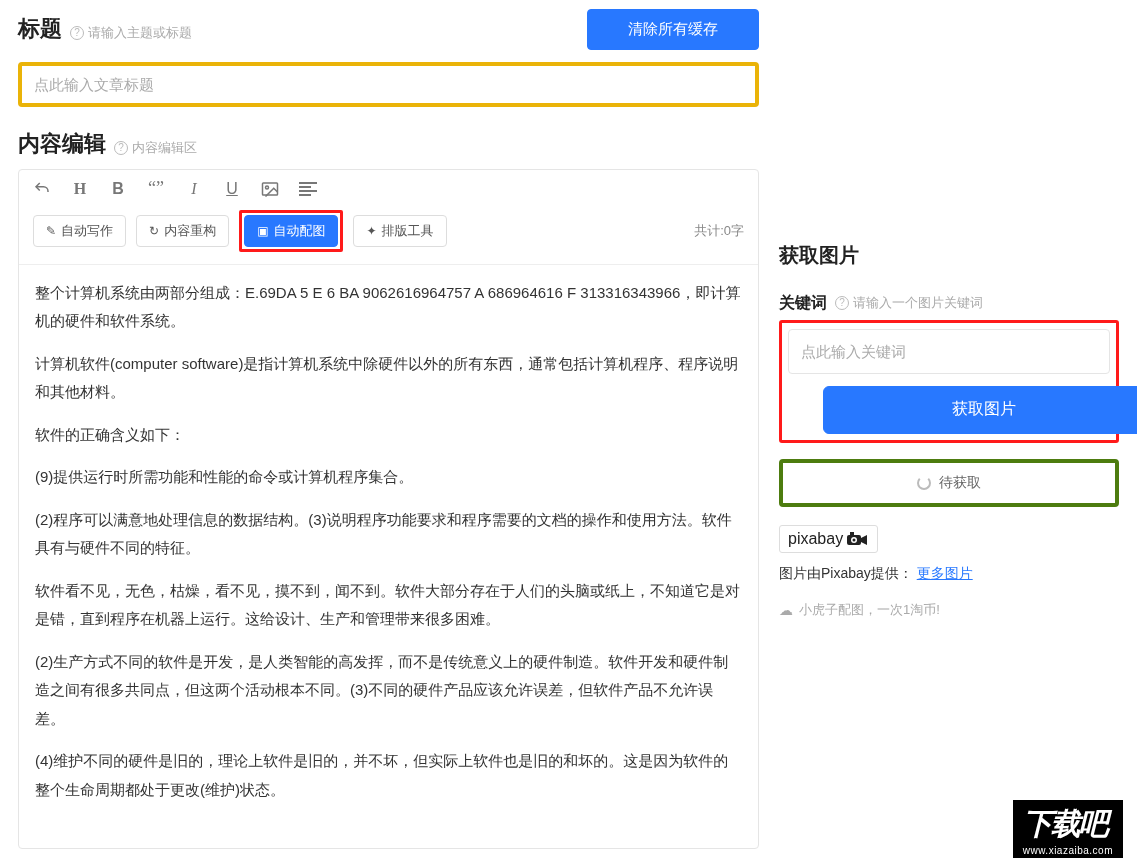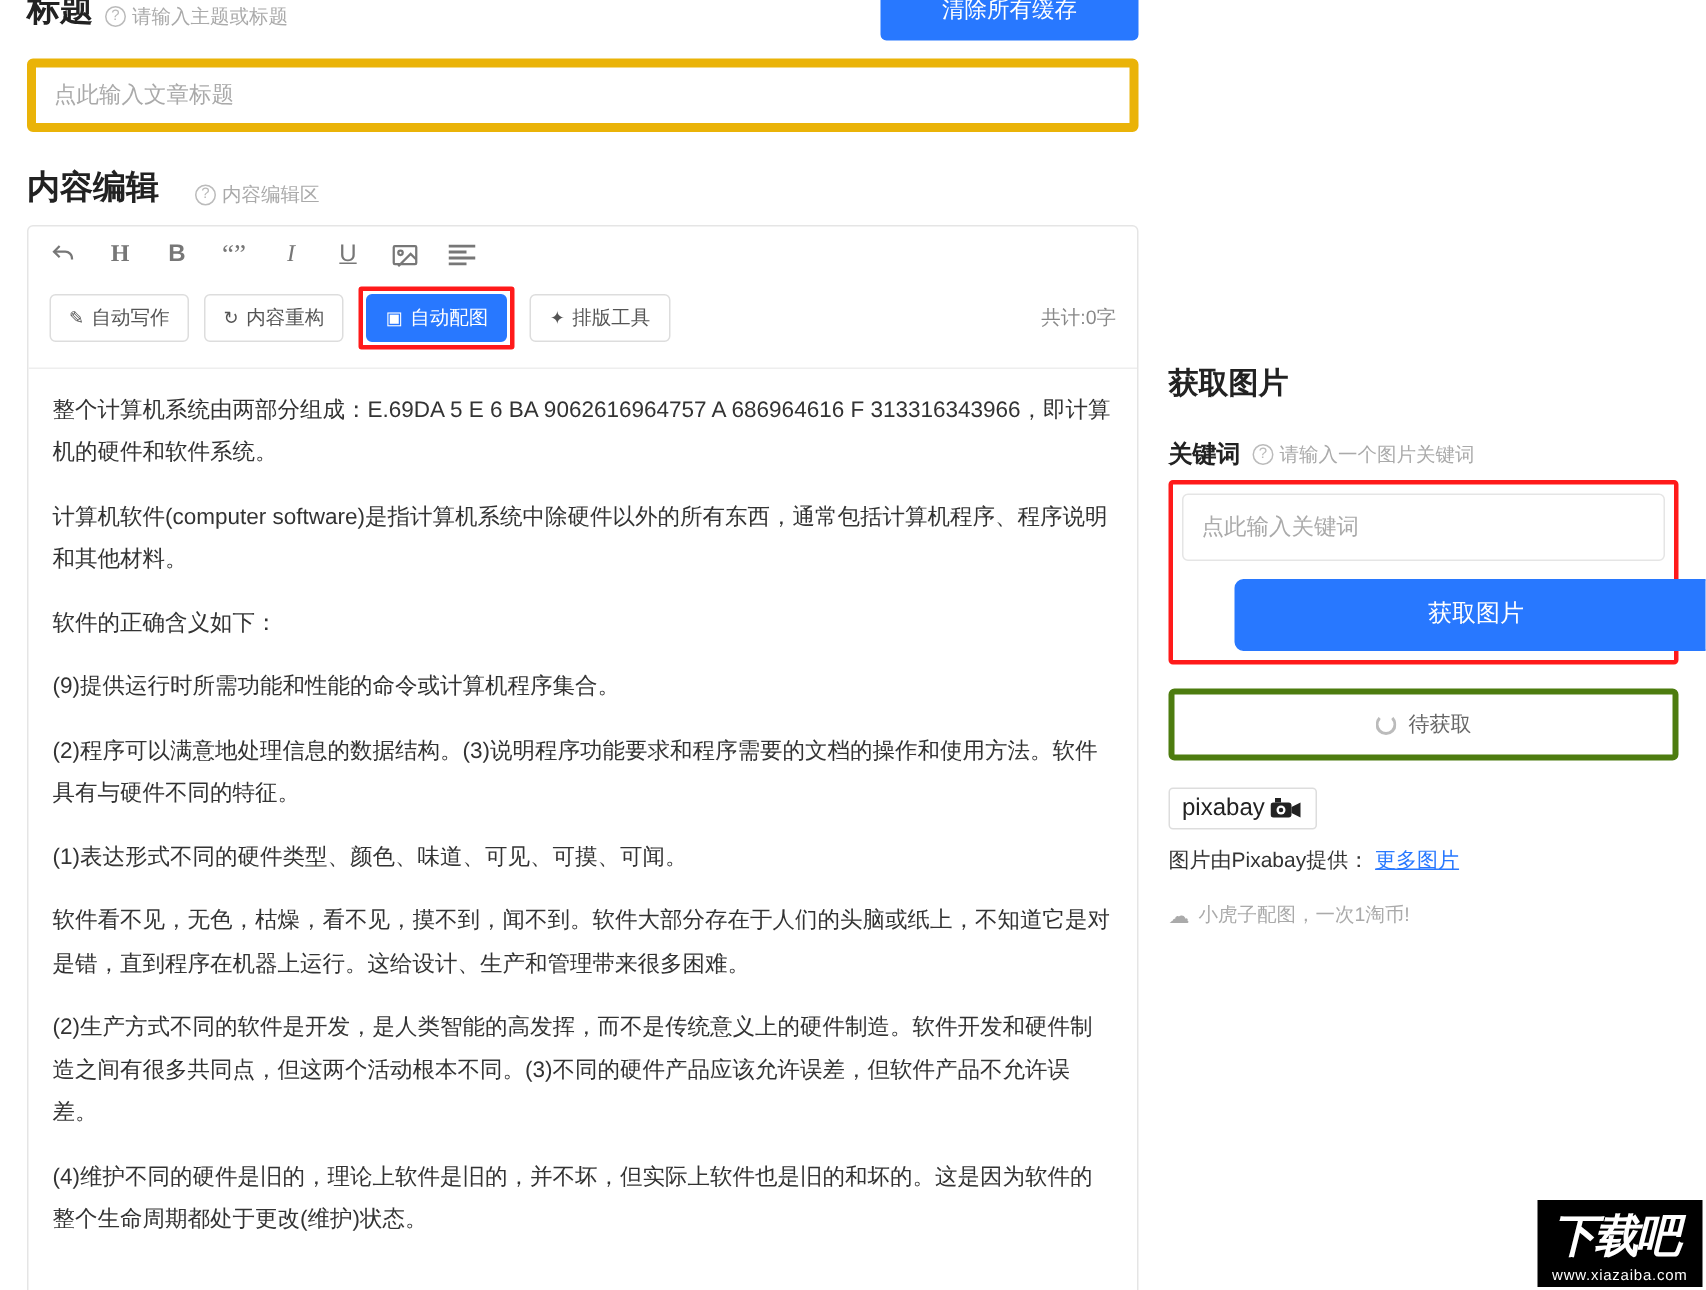"点此输入文章标题" .input-text { border: 6px solid #eab308 -> 4px solid #eab308 }
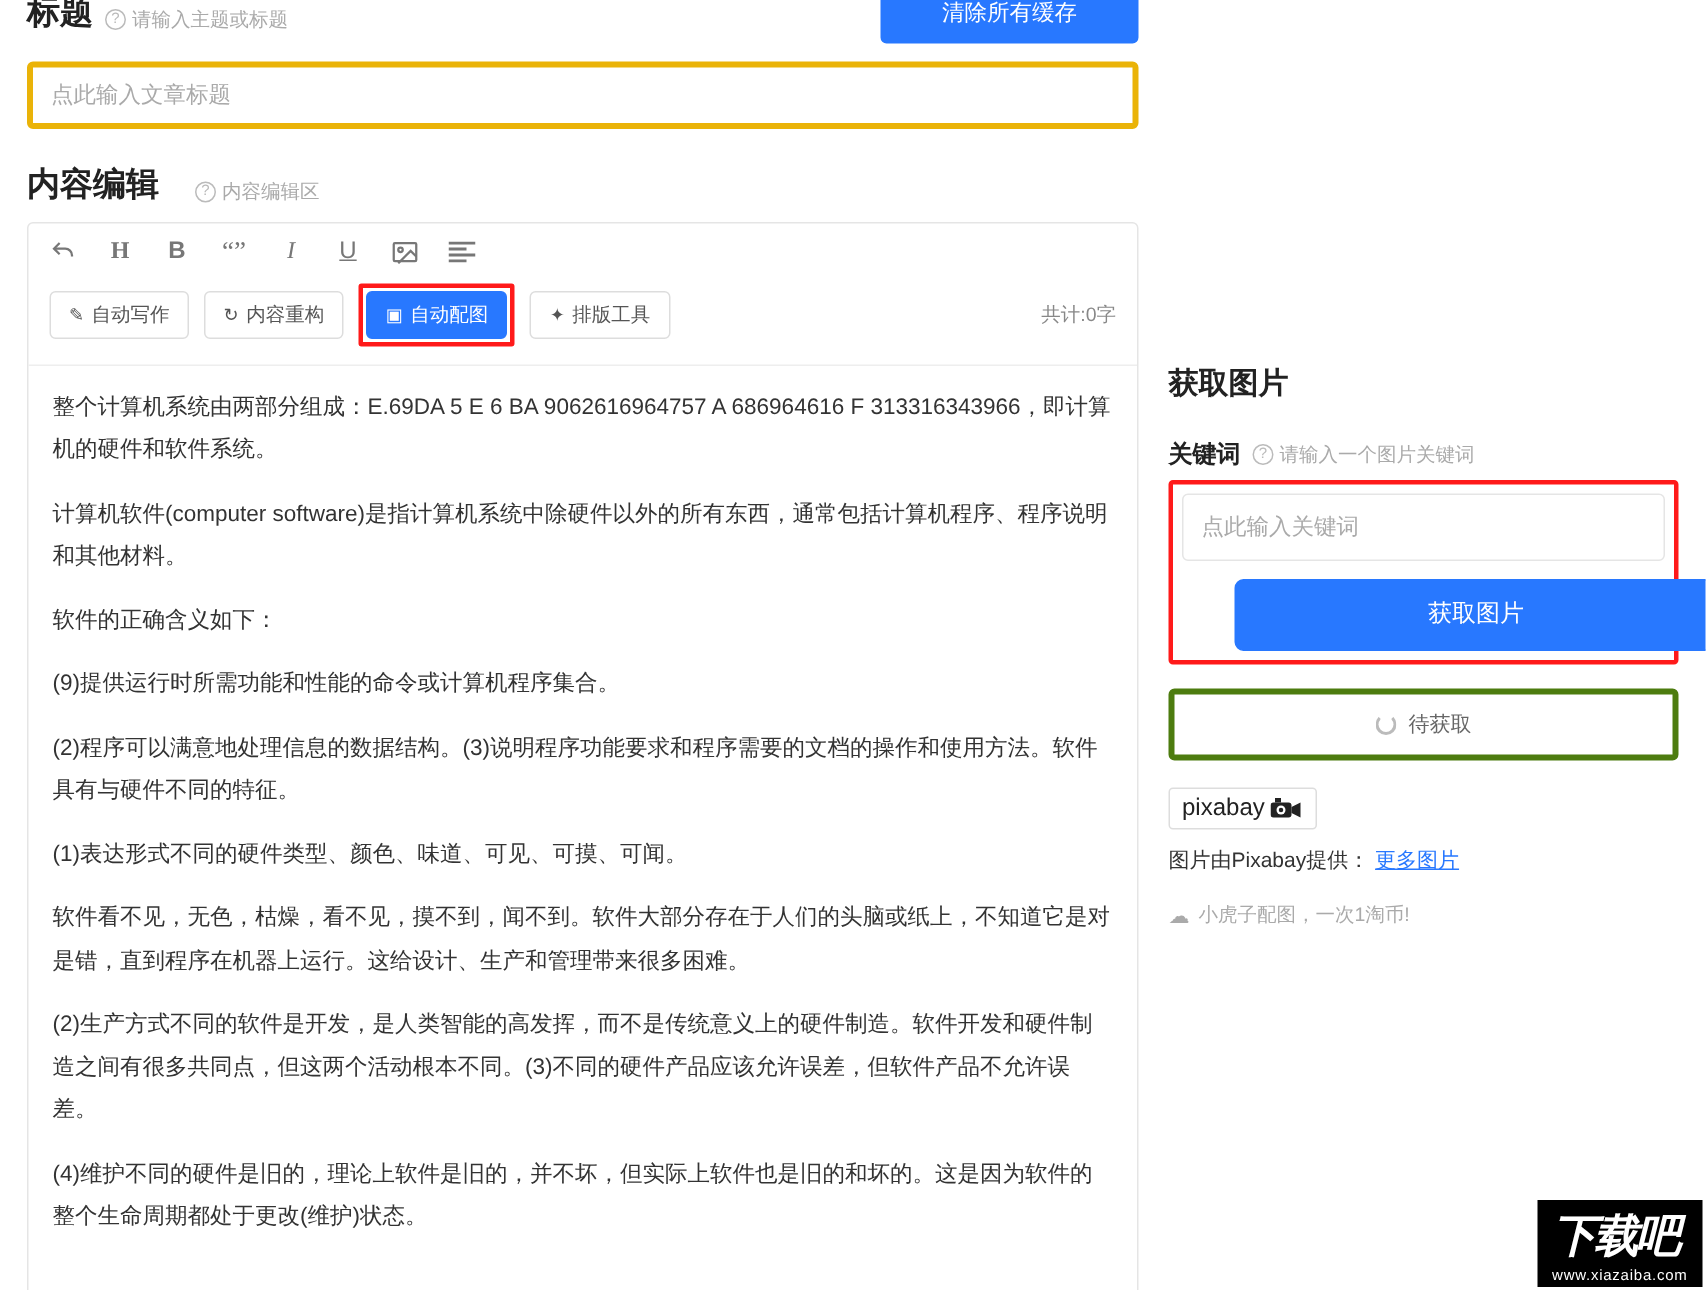"内容编辑" .content-edit-header { gap: 24px -> 8px }
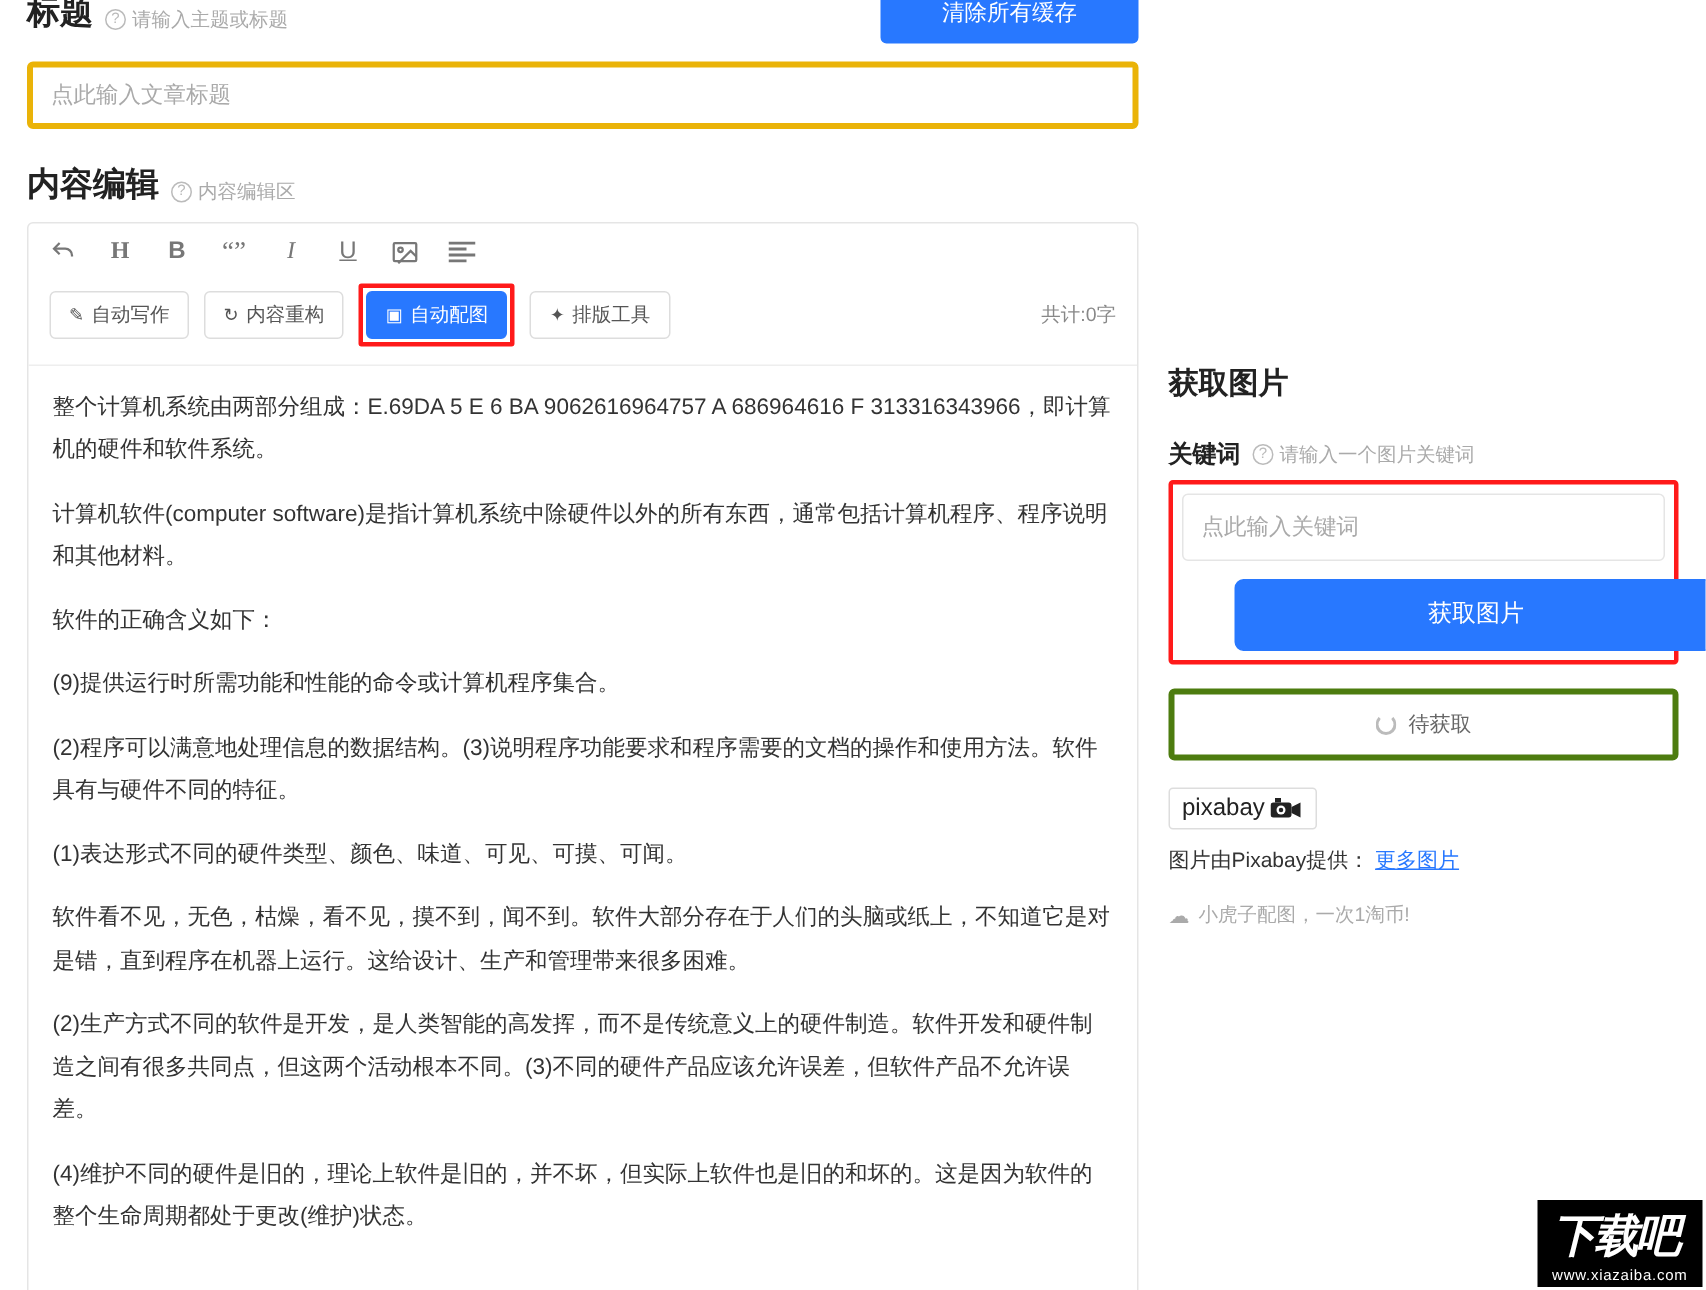"(1)表达形式不同的硬件类型、颜色、味道、可见、可摸、可闻。" p { html: <p>(1)表达形式不同的硬件类型、颜色、味道、可见、可摸、可闻。</p> -> none }
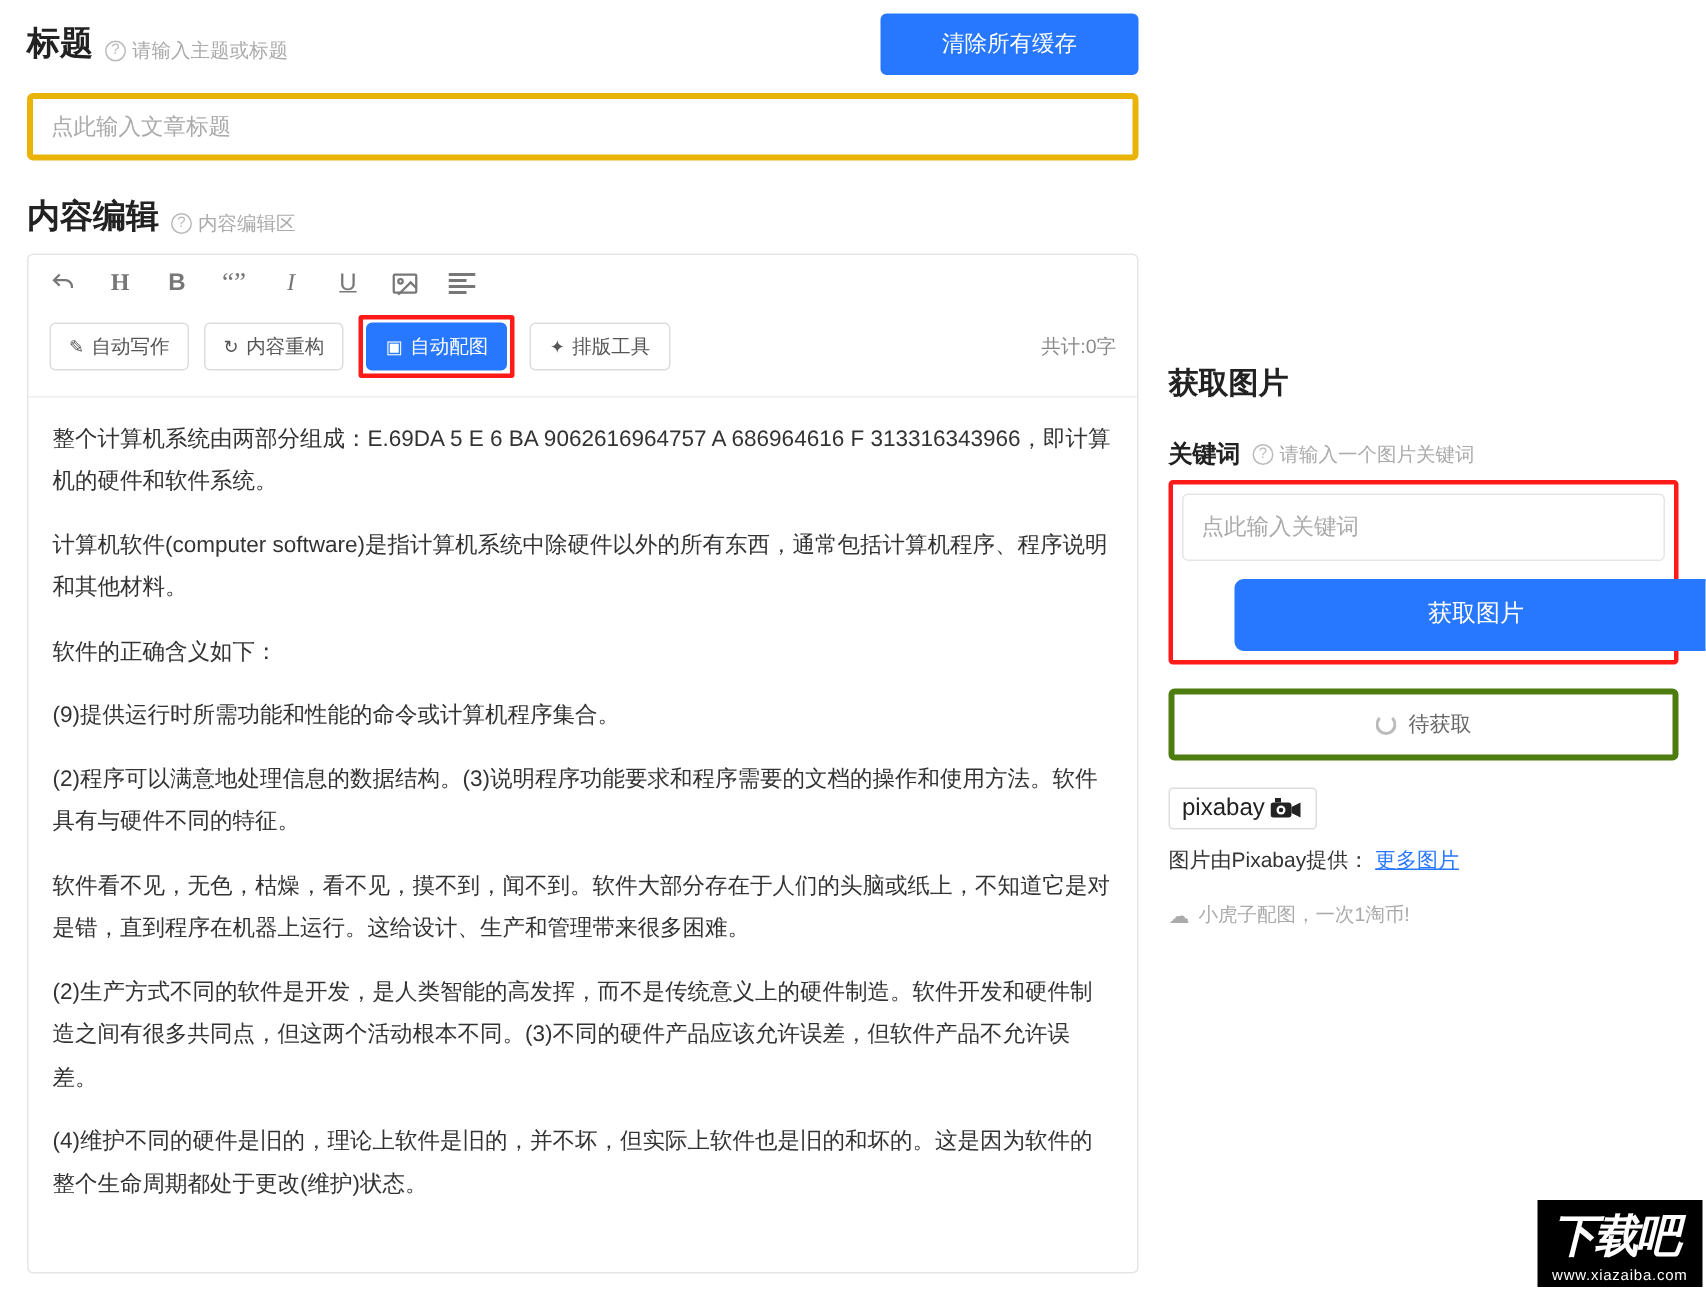"下载吧" .watermark { right: 2px -> 14px }
